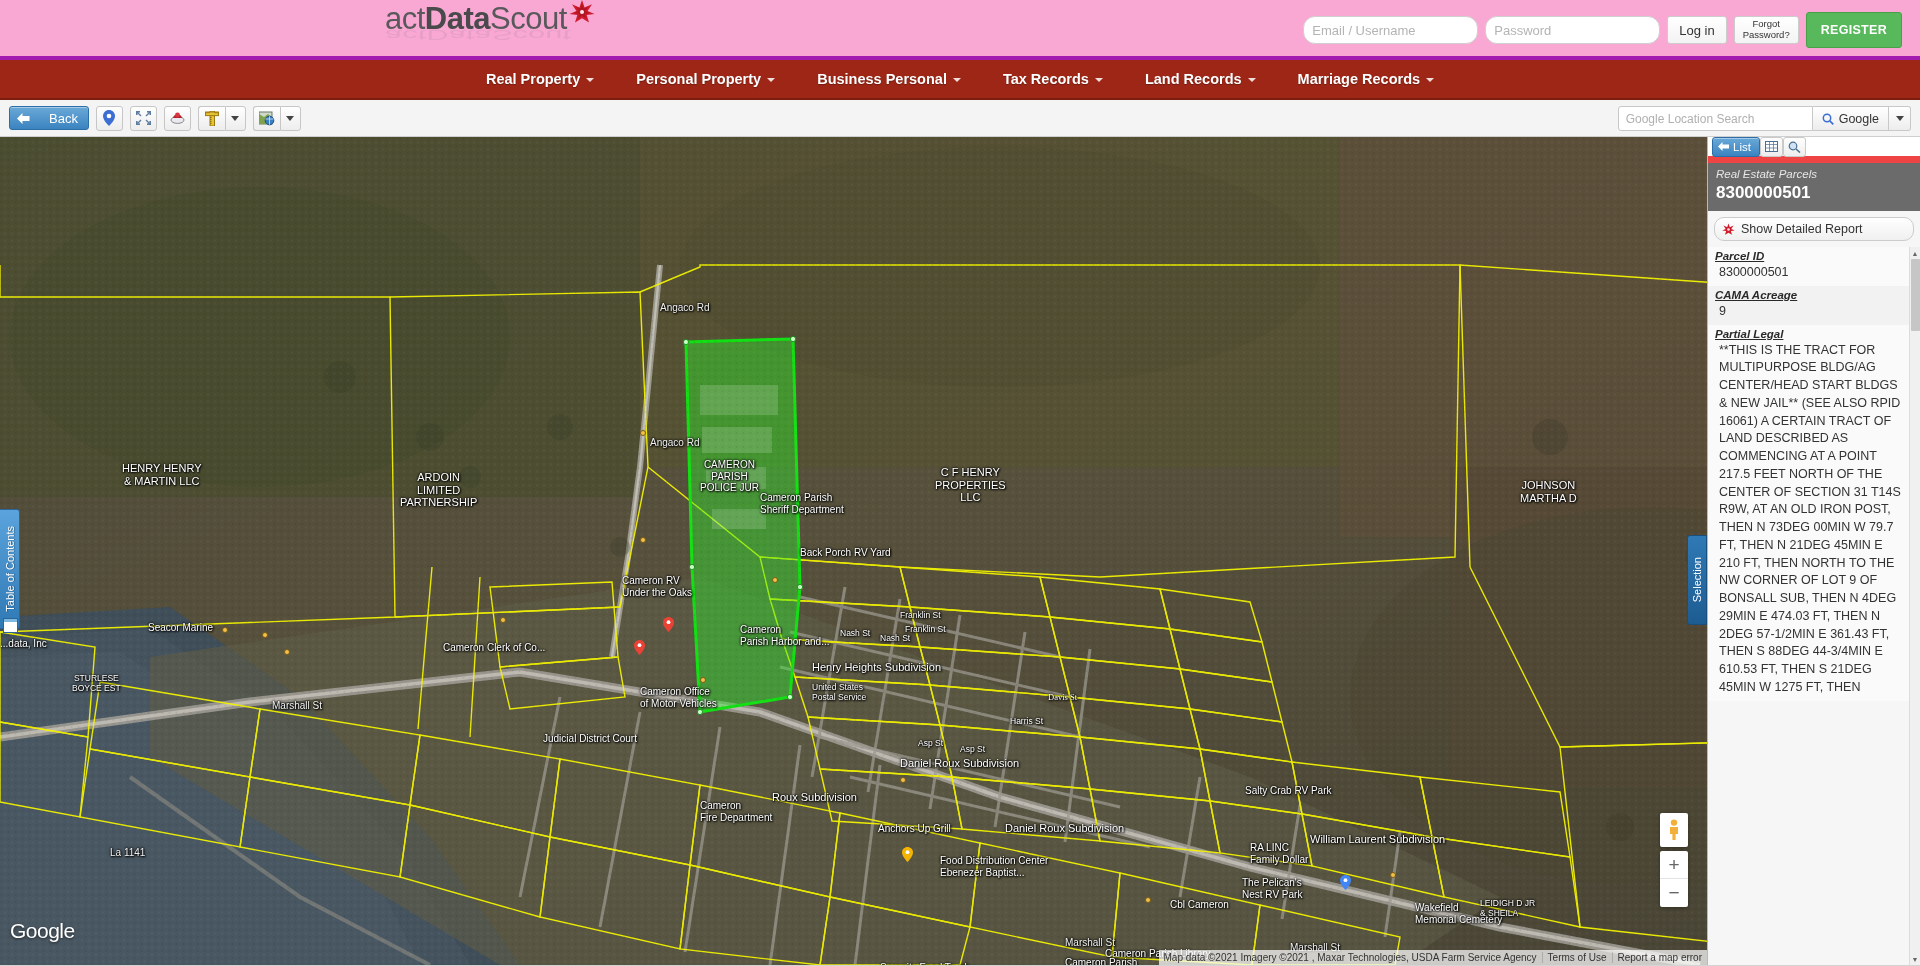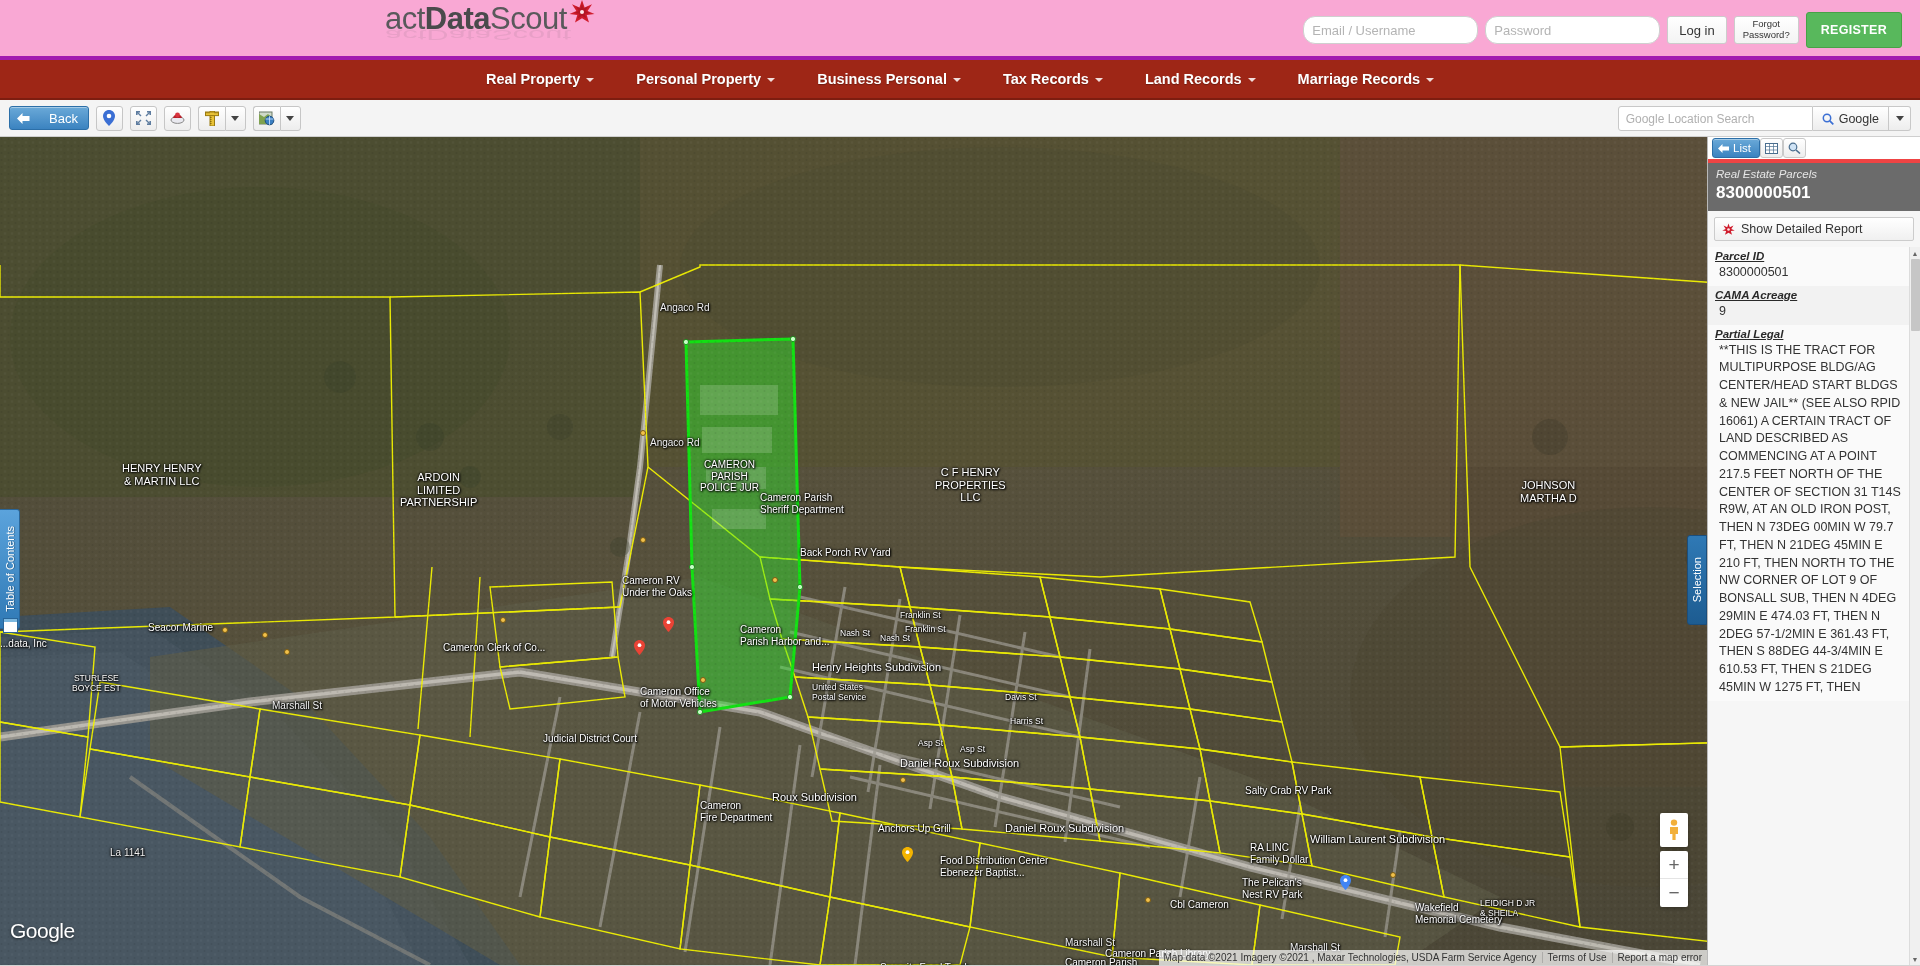"List" .rp-toolbar { border-bottom: 4px solid #ef4444 -> 7px solid #ef4444 }
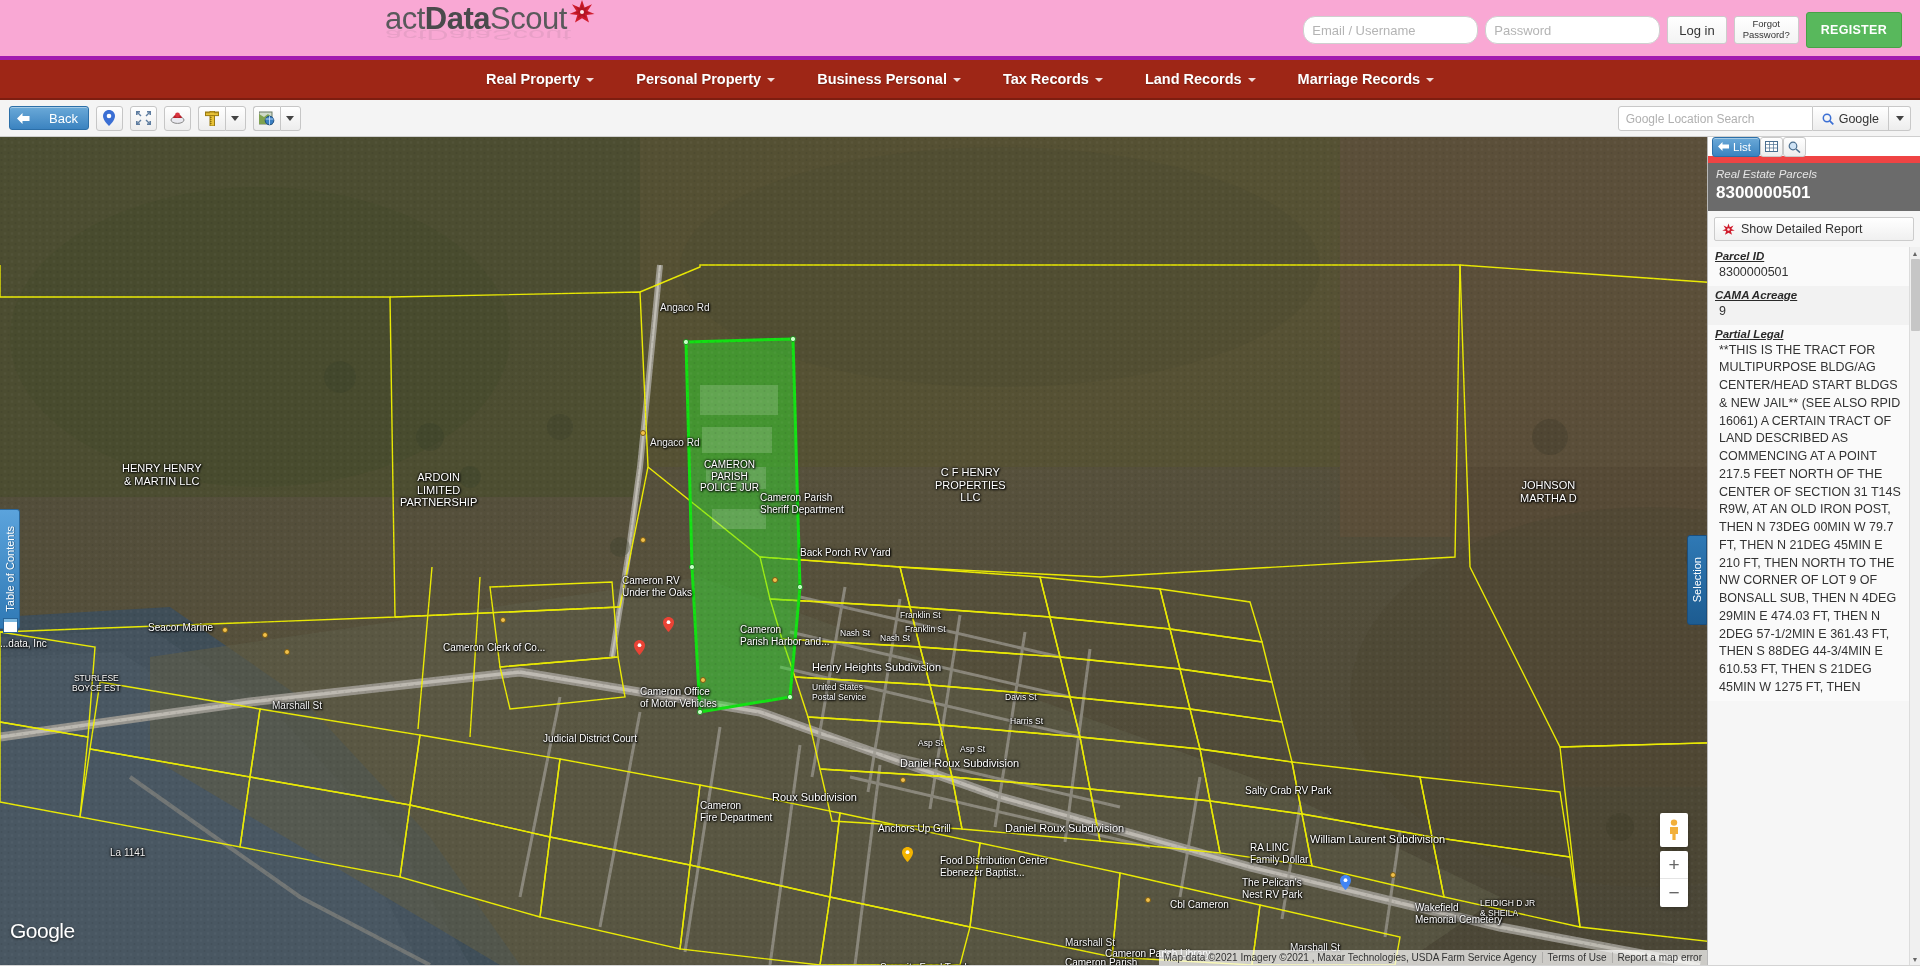"Show Detailed Report" .rp-report { border-radius: 2px -> 10px }
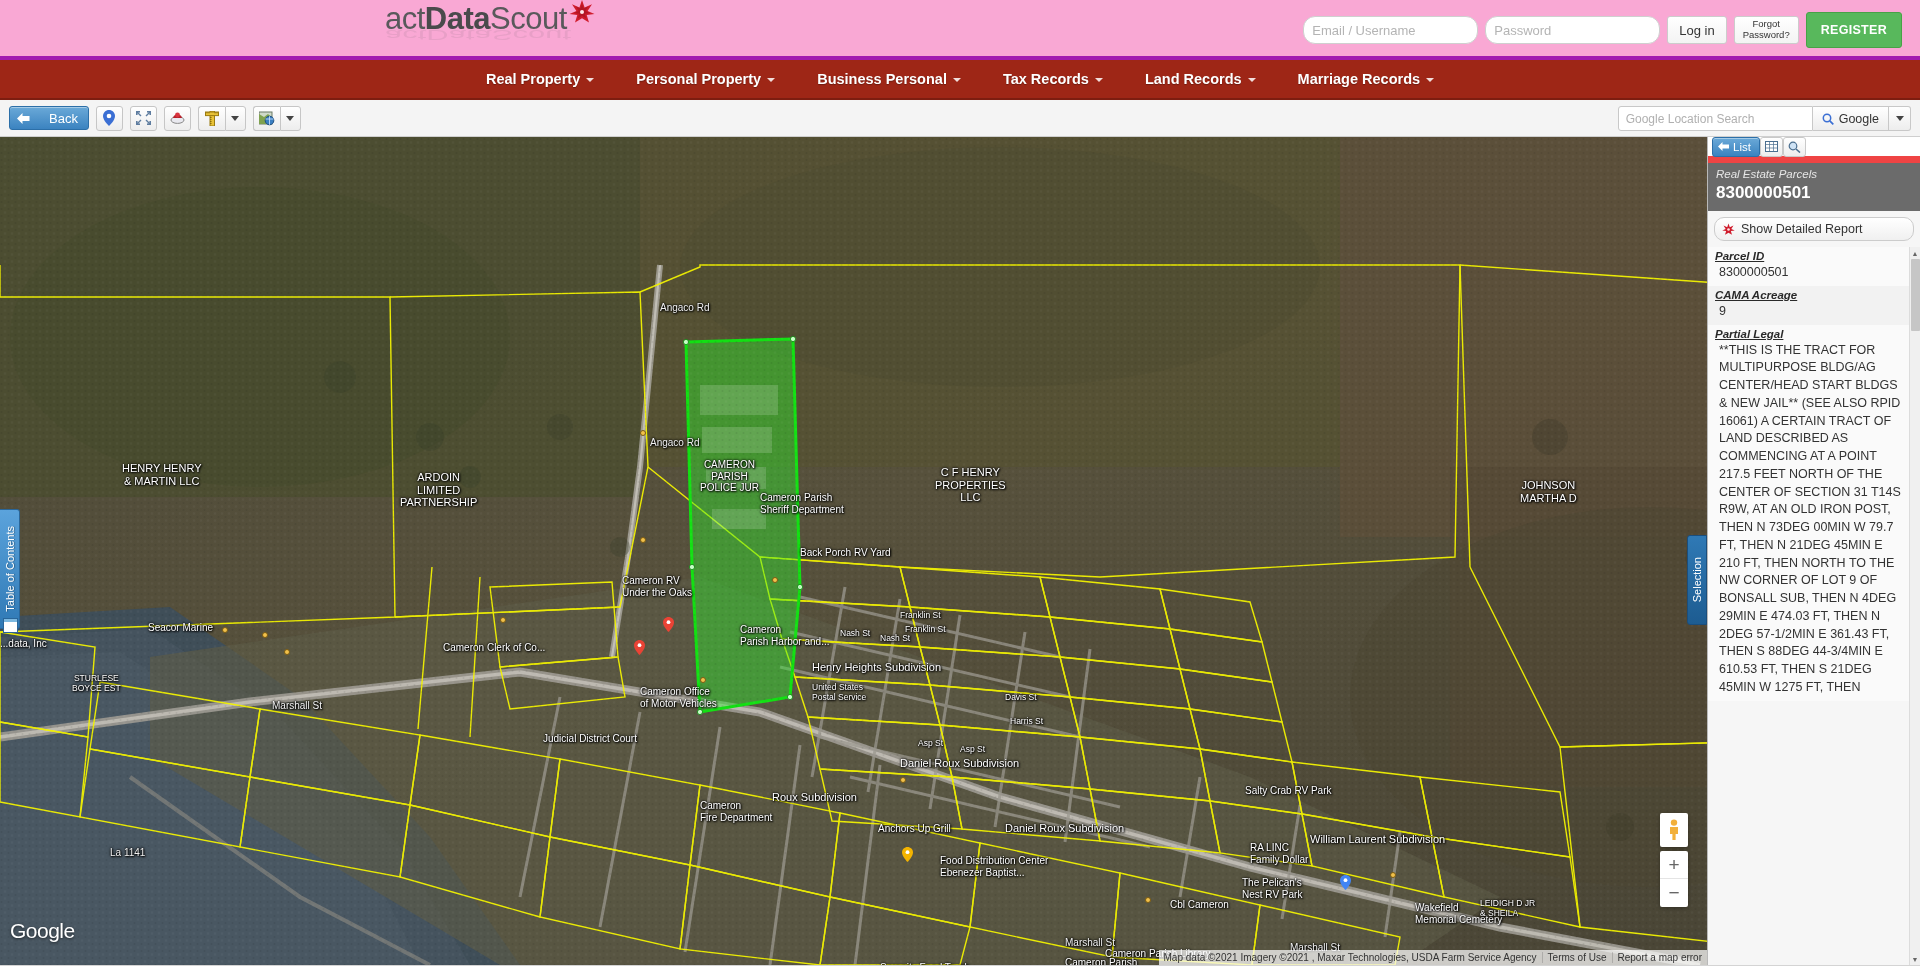"Davis St" div.mlabel { font-family: none -> Liberation Serif, serif; left: 1005px -> 1048px }
